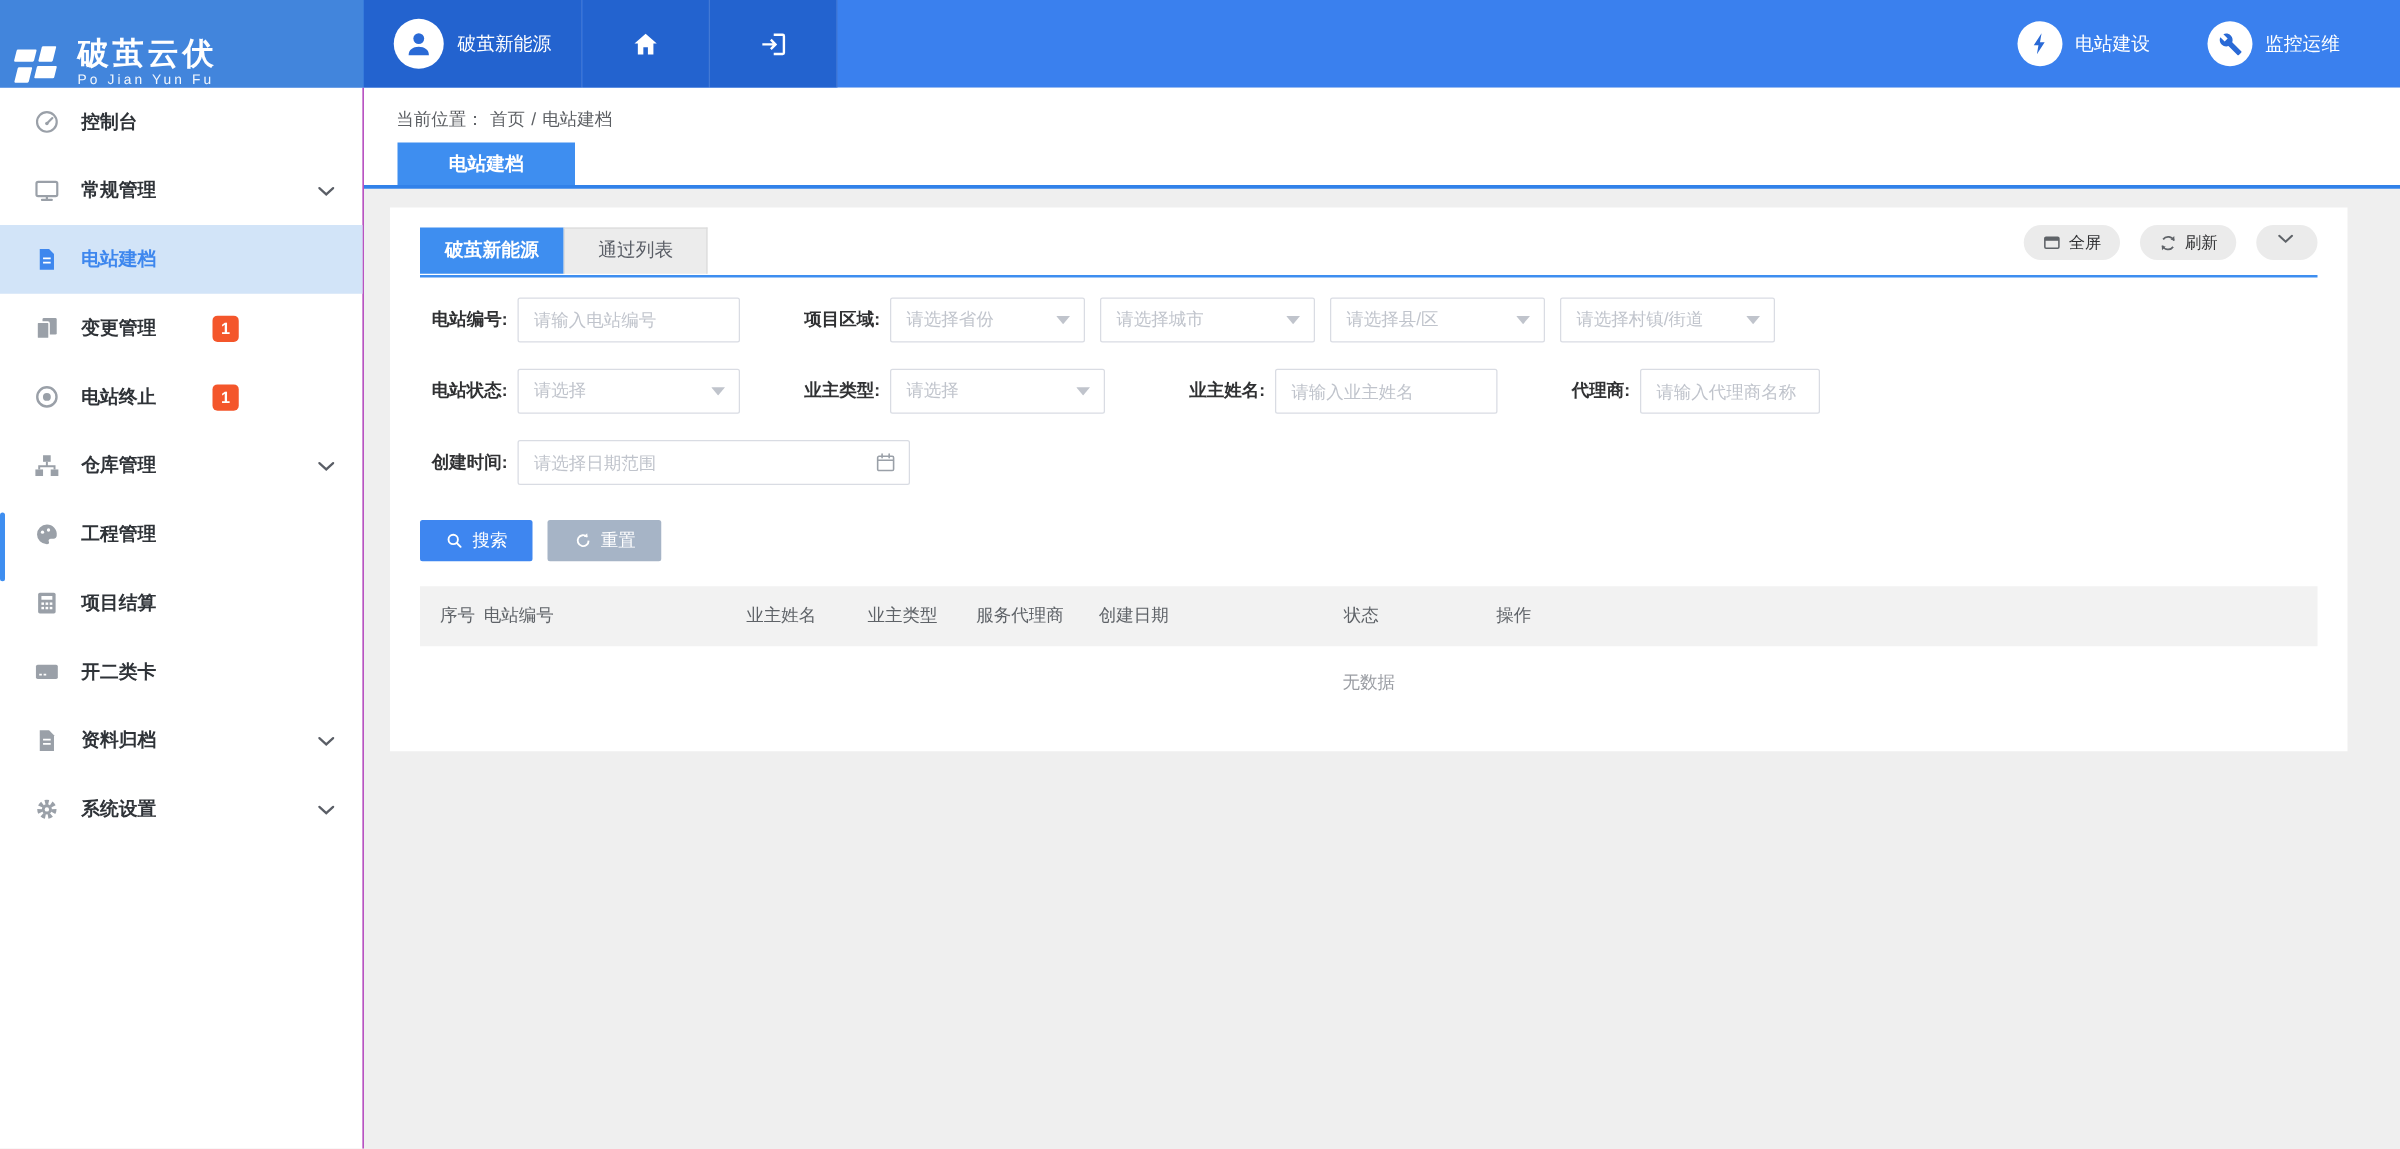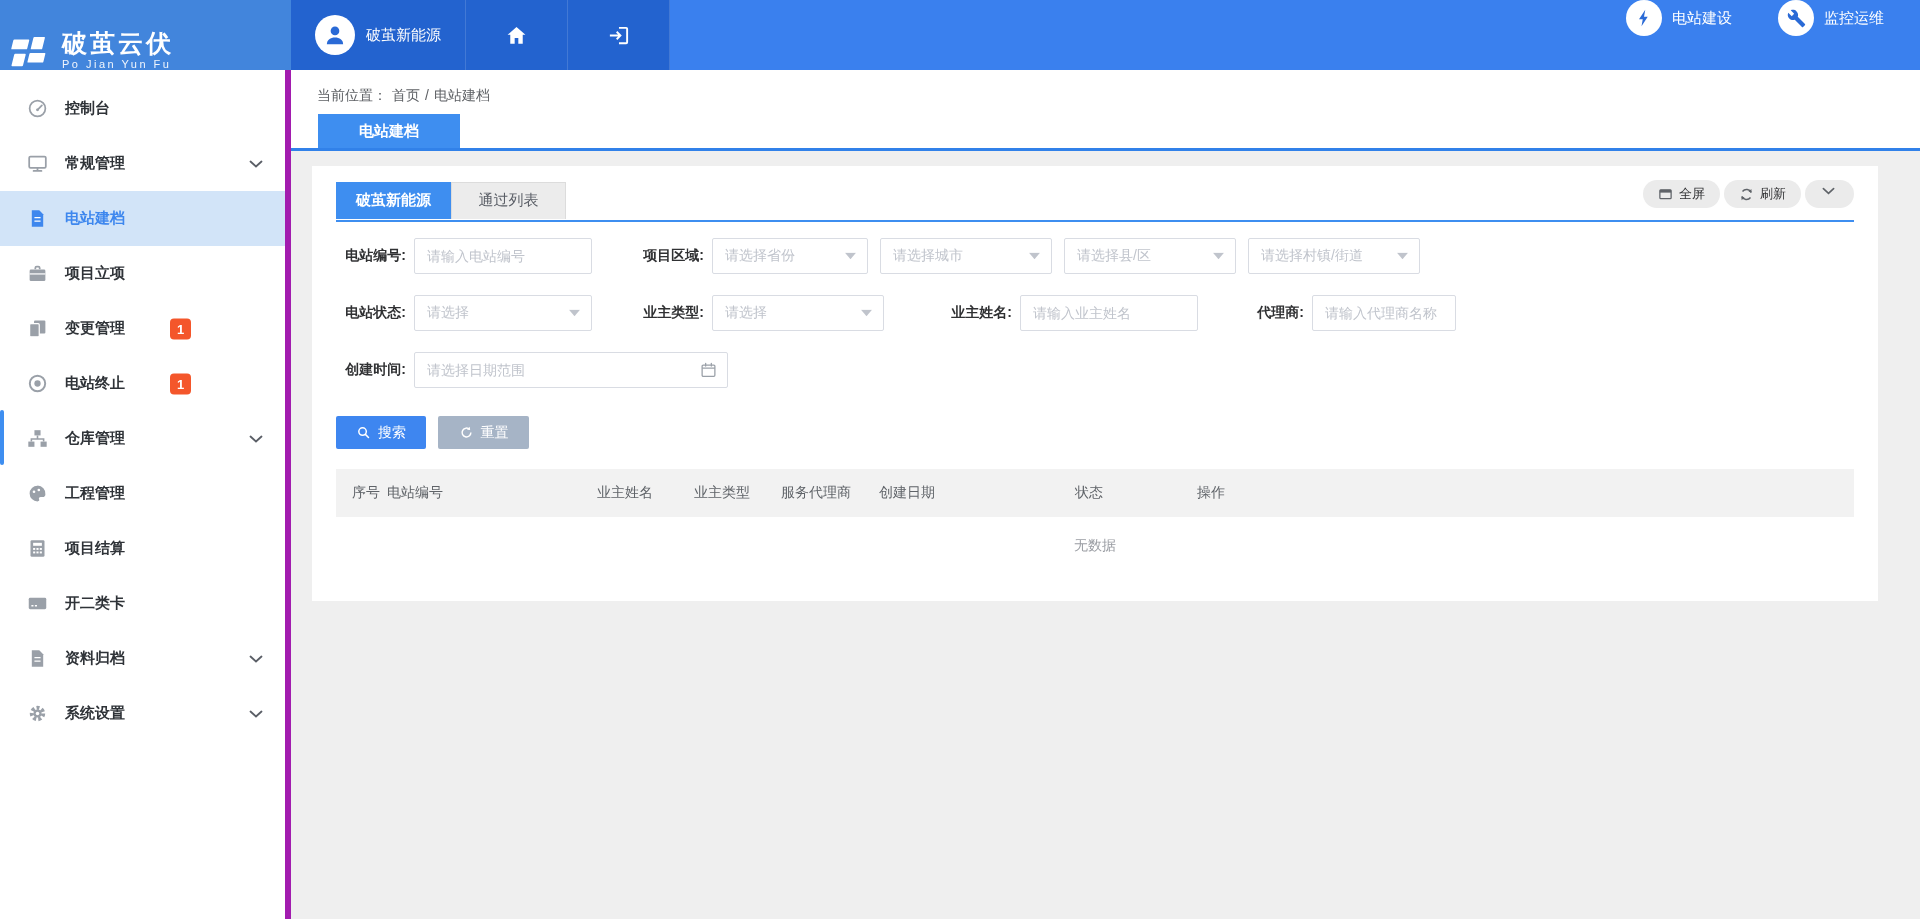"电站建设" .hdr-right { align-items: flex-start -> center; padding-right: 36px -> 48px }
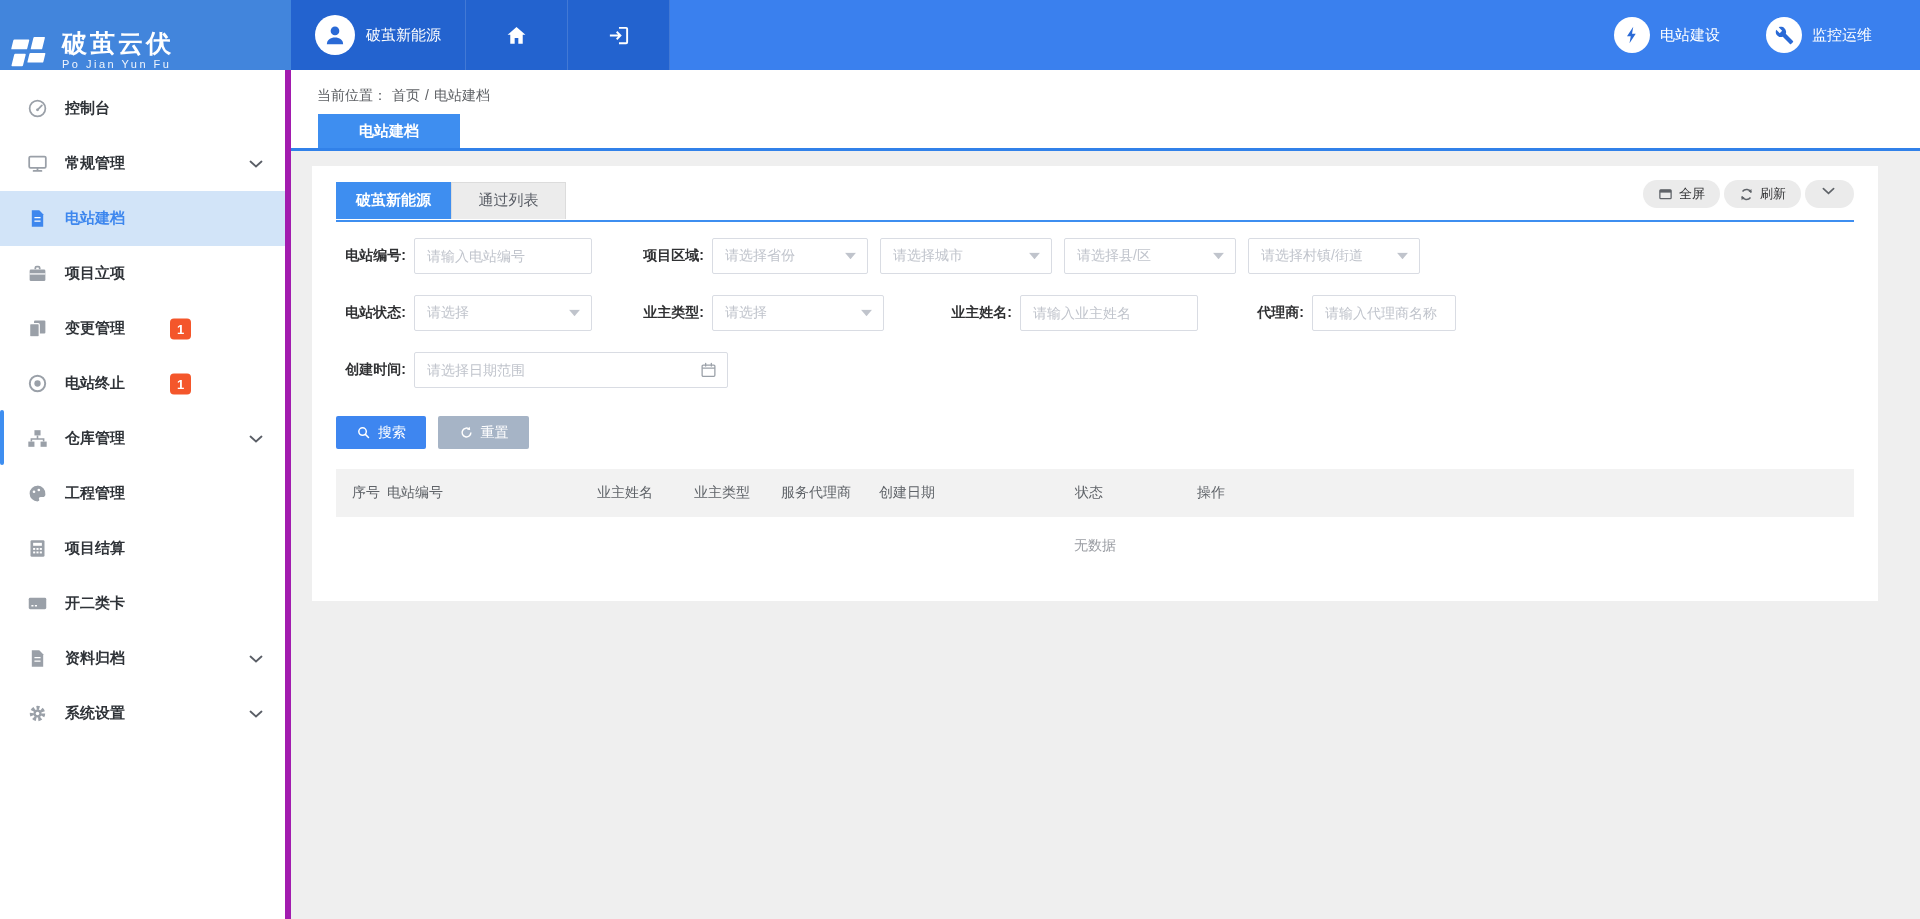"控制台" .sidebar { border-right: 6px solid #a21caf -> 1px solid #a21caf; padding-top: 11px -> none }
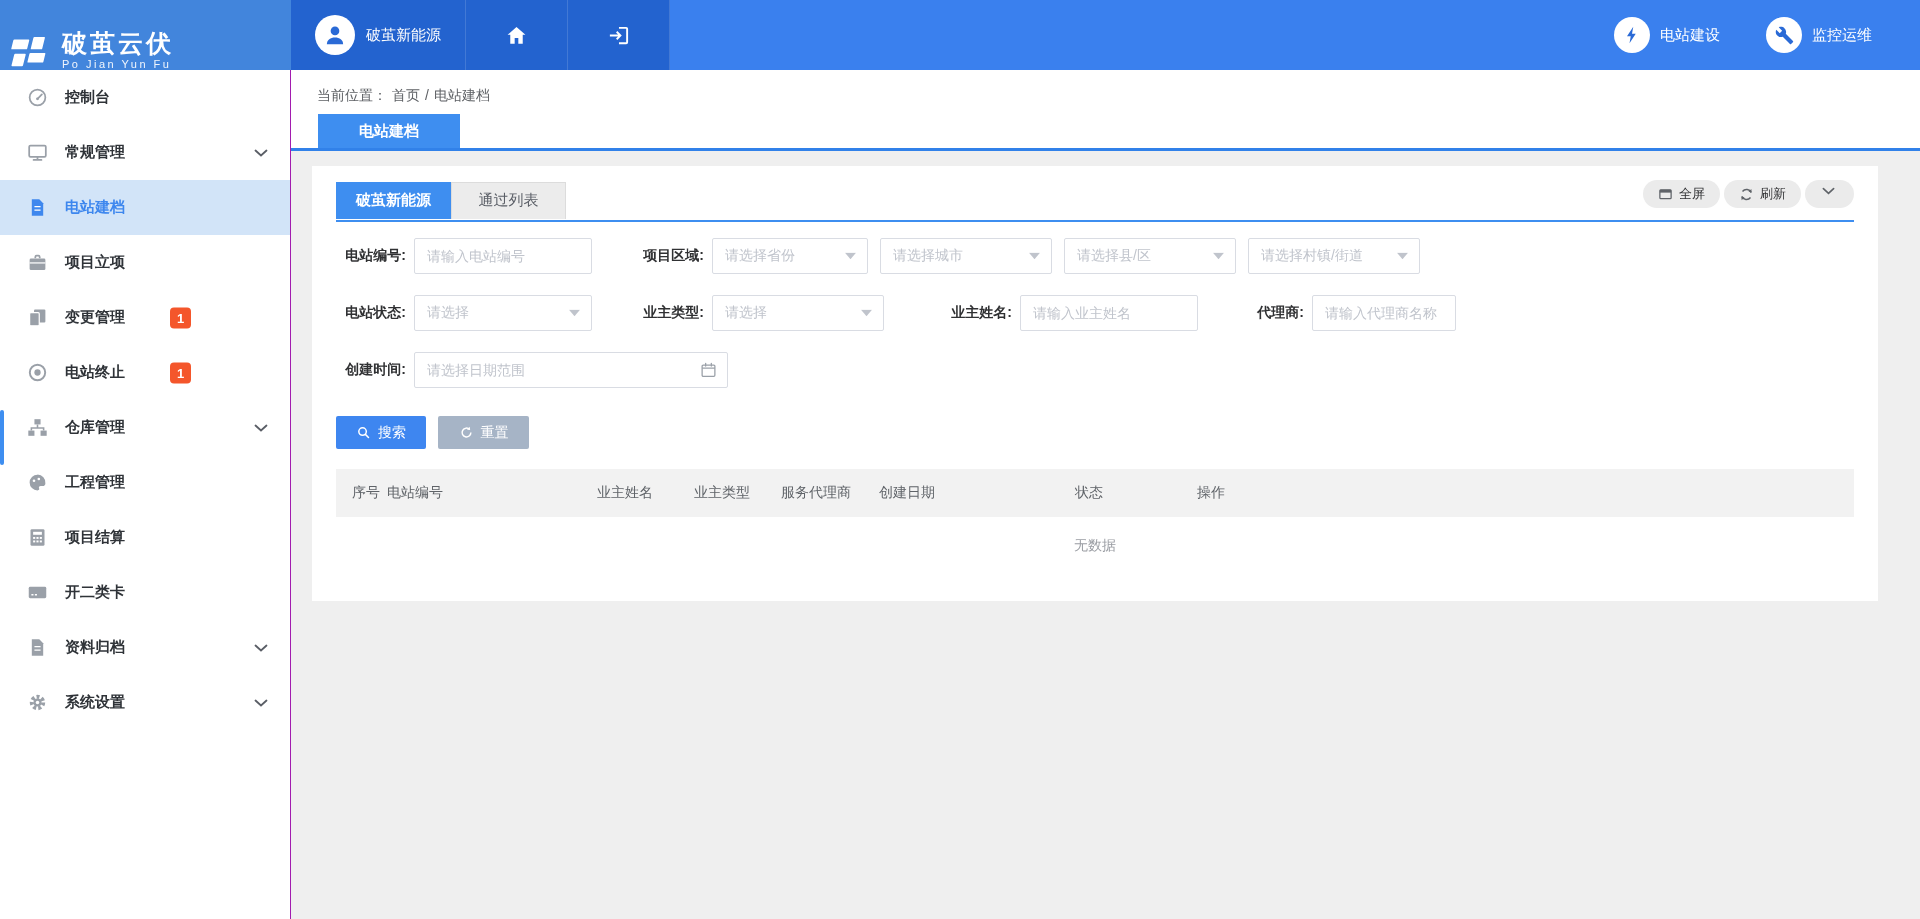"全屏" .toolbar { gap: 4px -> 16px }
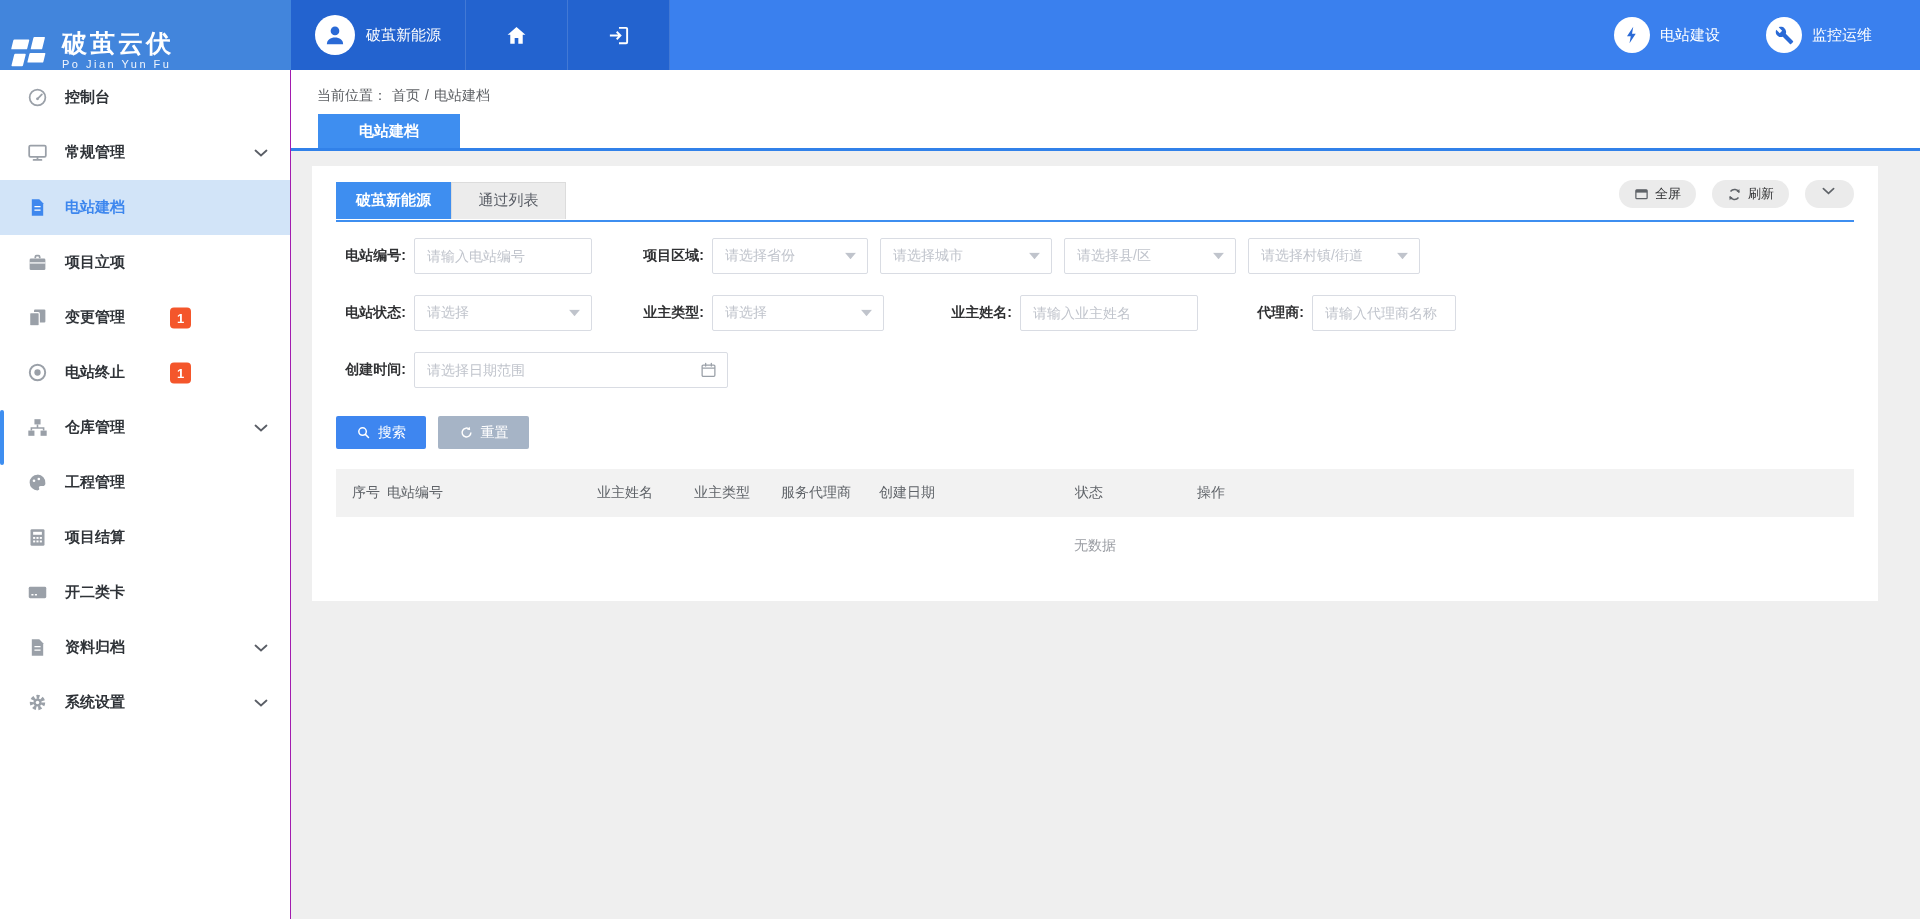"项目立项" div.side-item { html: <div> <span> <svg> <path></path> <rect></rect> <path></path> </svg> </span> <span>项目立项</span> </div> -> none }
